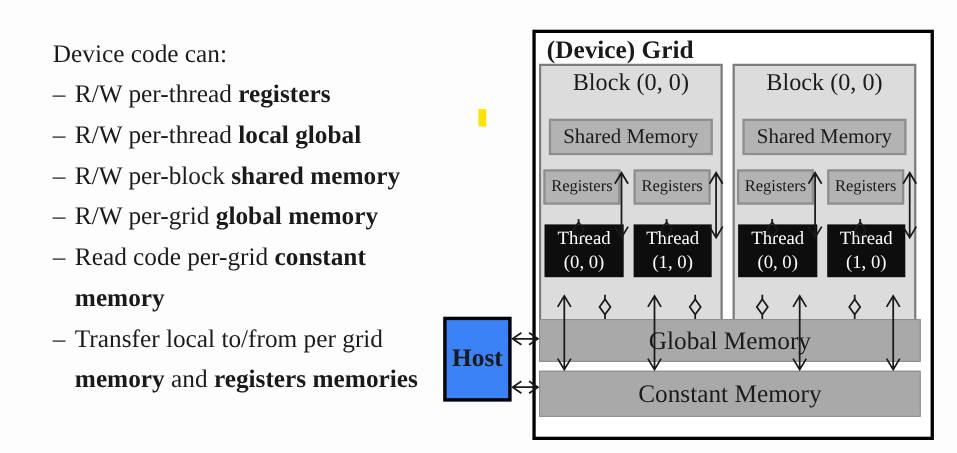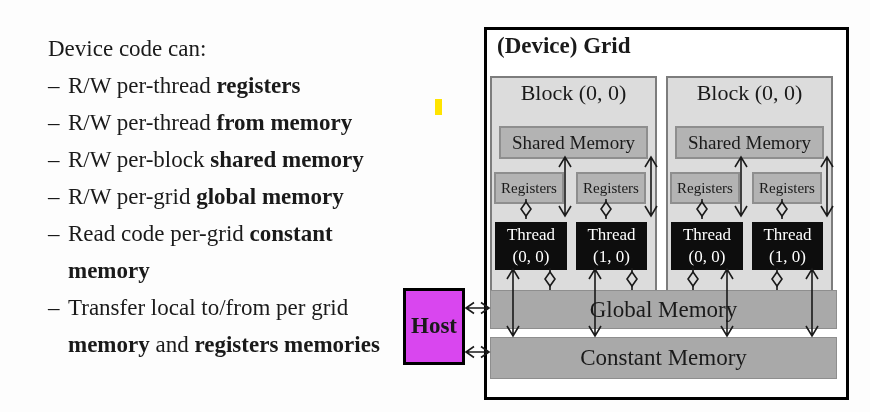"Block (0, 0)" .block { top: 46px -> 28px }
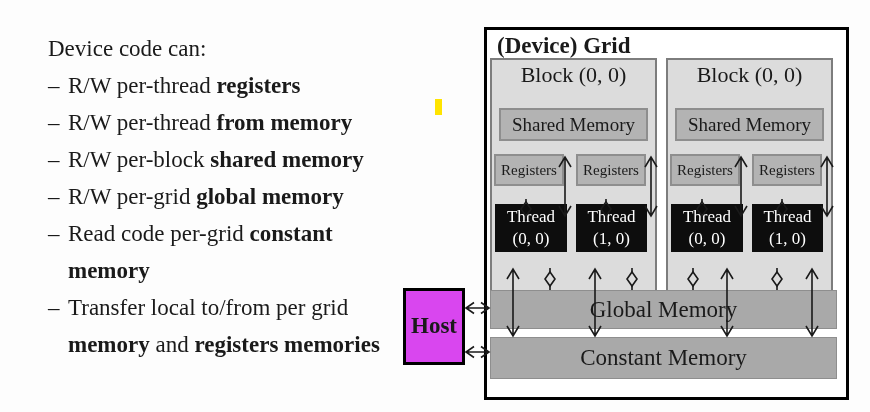"from memory" b { text: from memory -> local global }
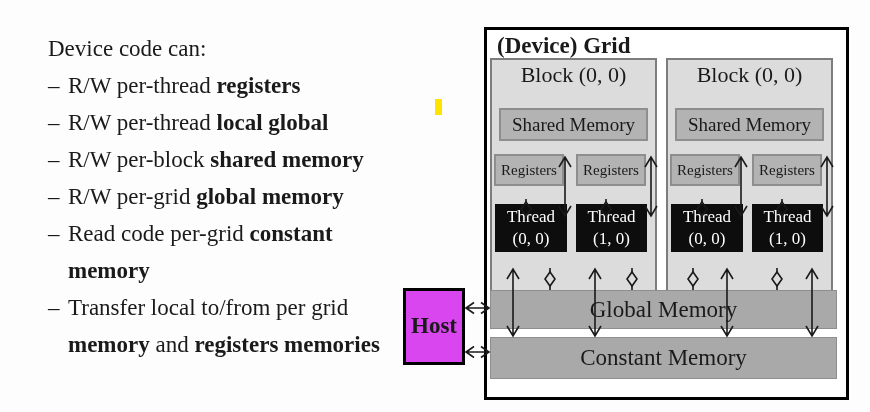"Host" .host-box { background: #d946ef -> #3b82f6 }
